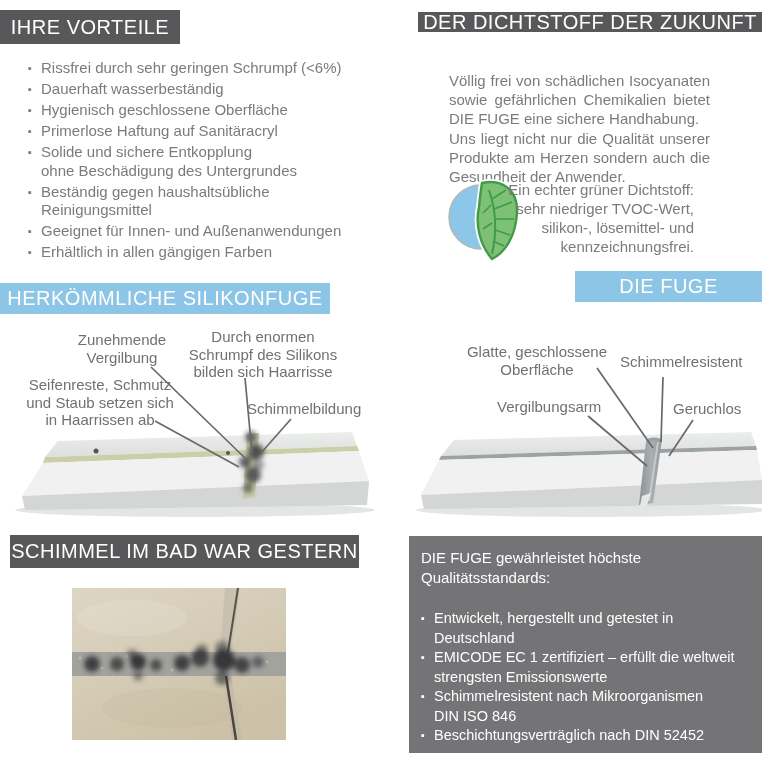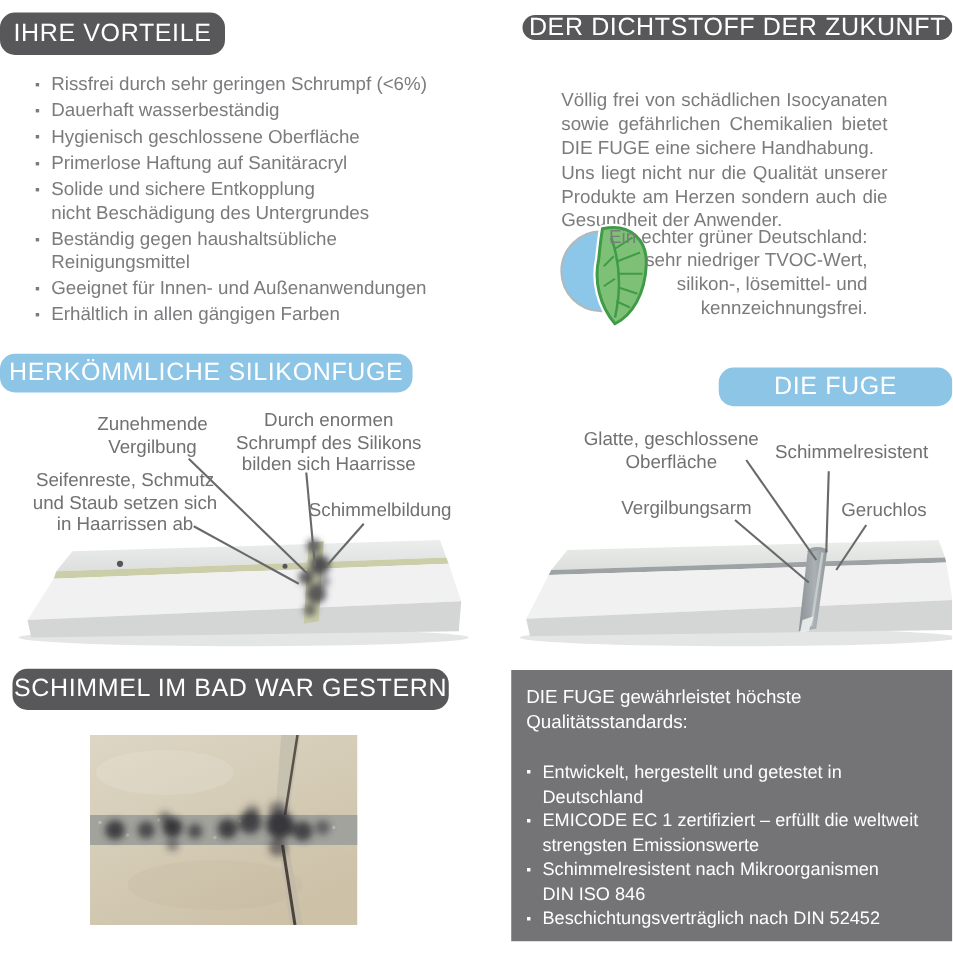"IHRE VORTEILE" .hdr { border-radius: 12px -> none }
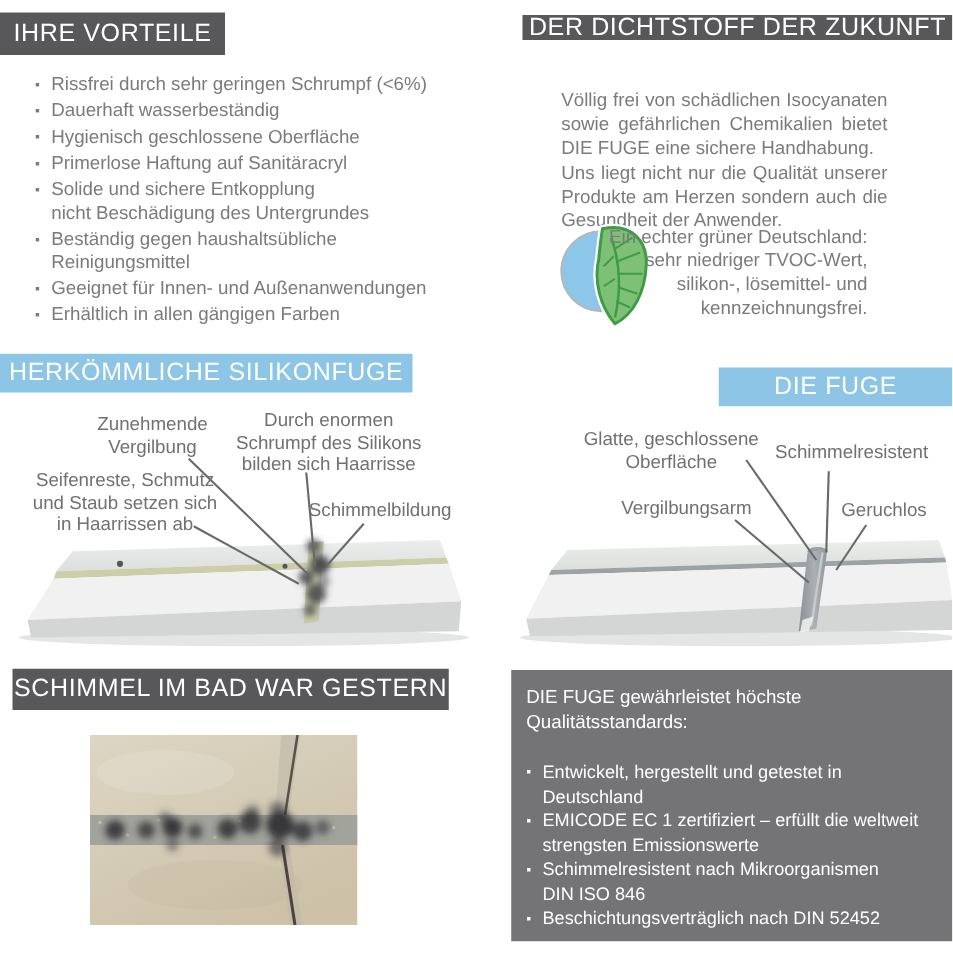"Solide und sichere Entkopplung" span { text: nicht -> ohne }
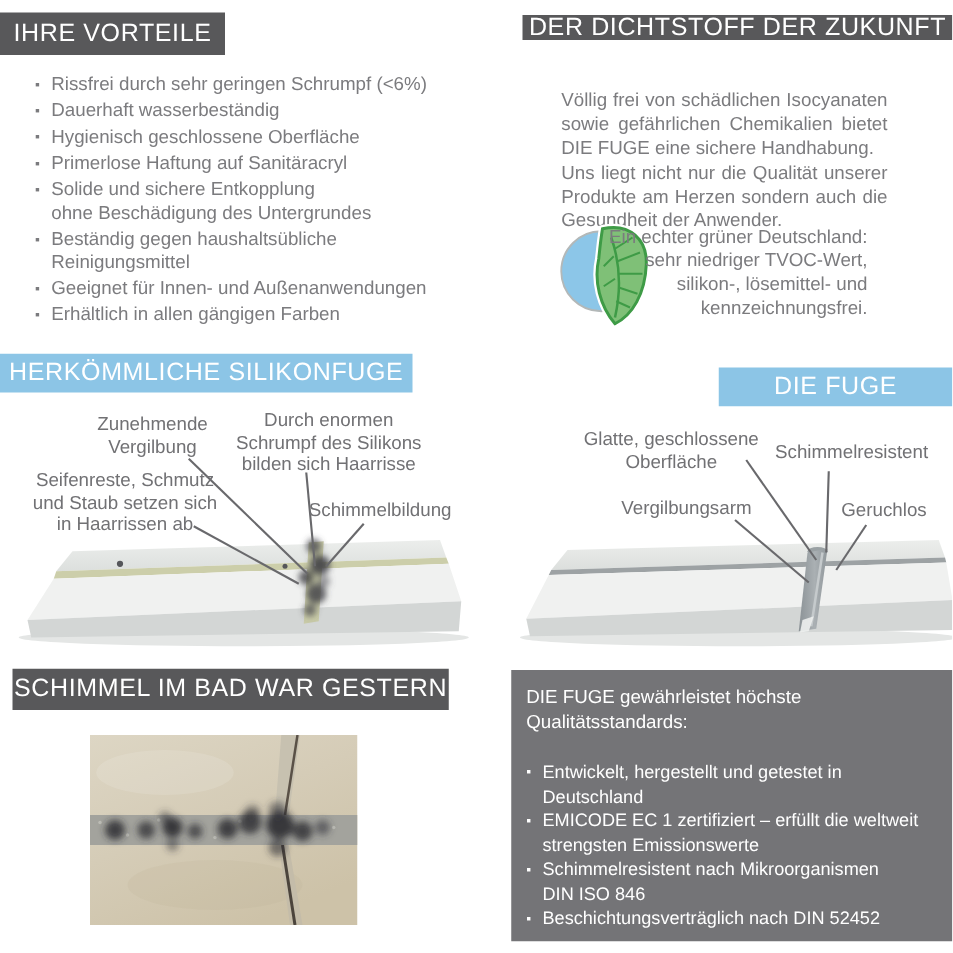"Ein echter grüner Deutschland:" div.eco-text { text: Deutschland -> Dichtstoff }
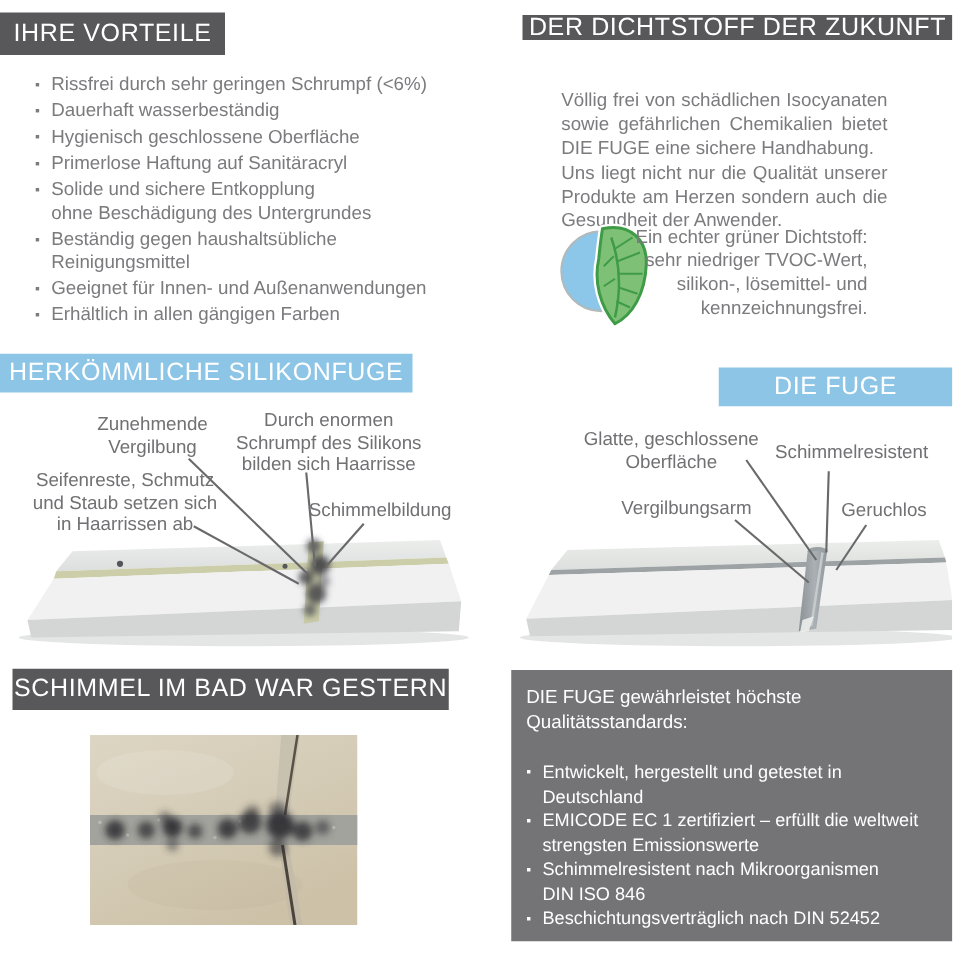"DIE FUGE" div.hdr { top: 294px -> 271px }
